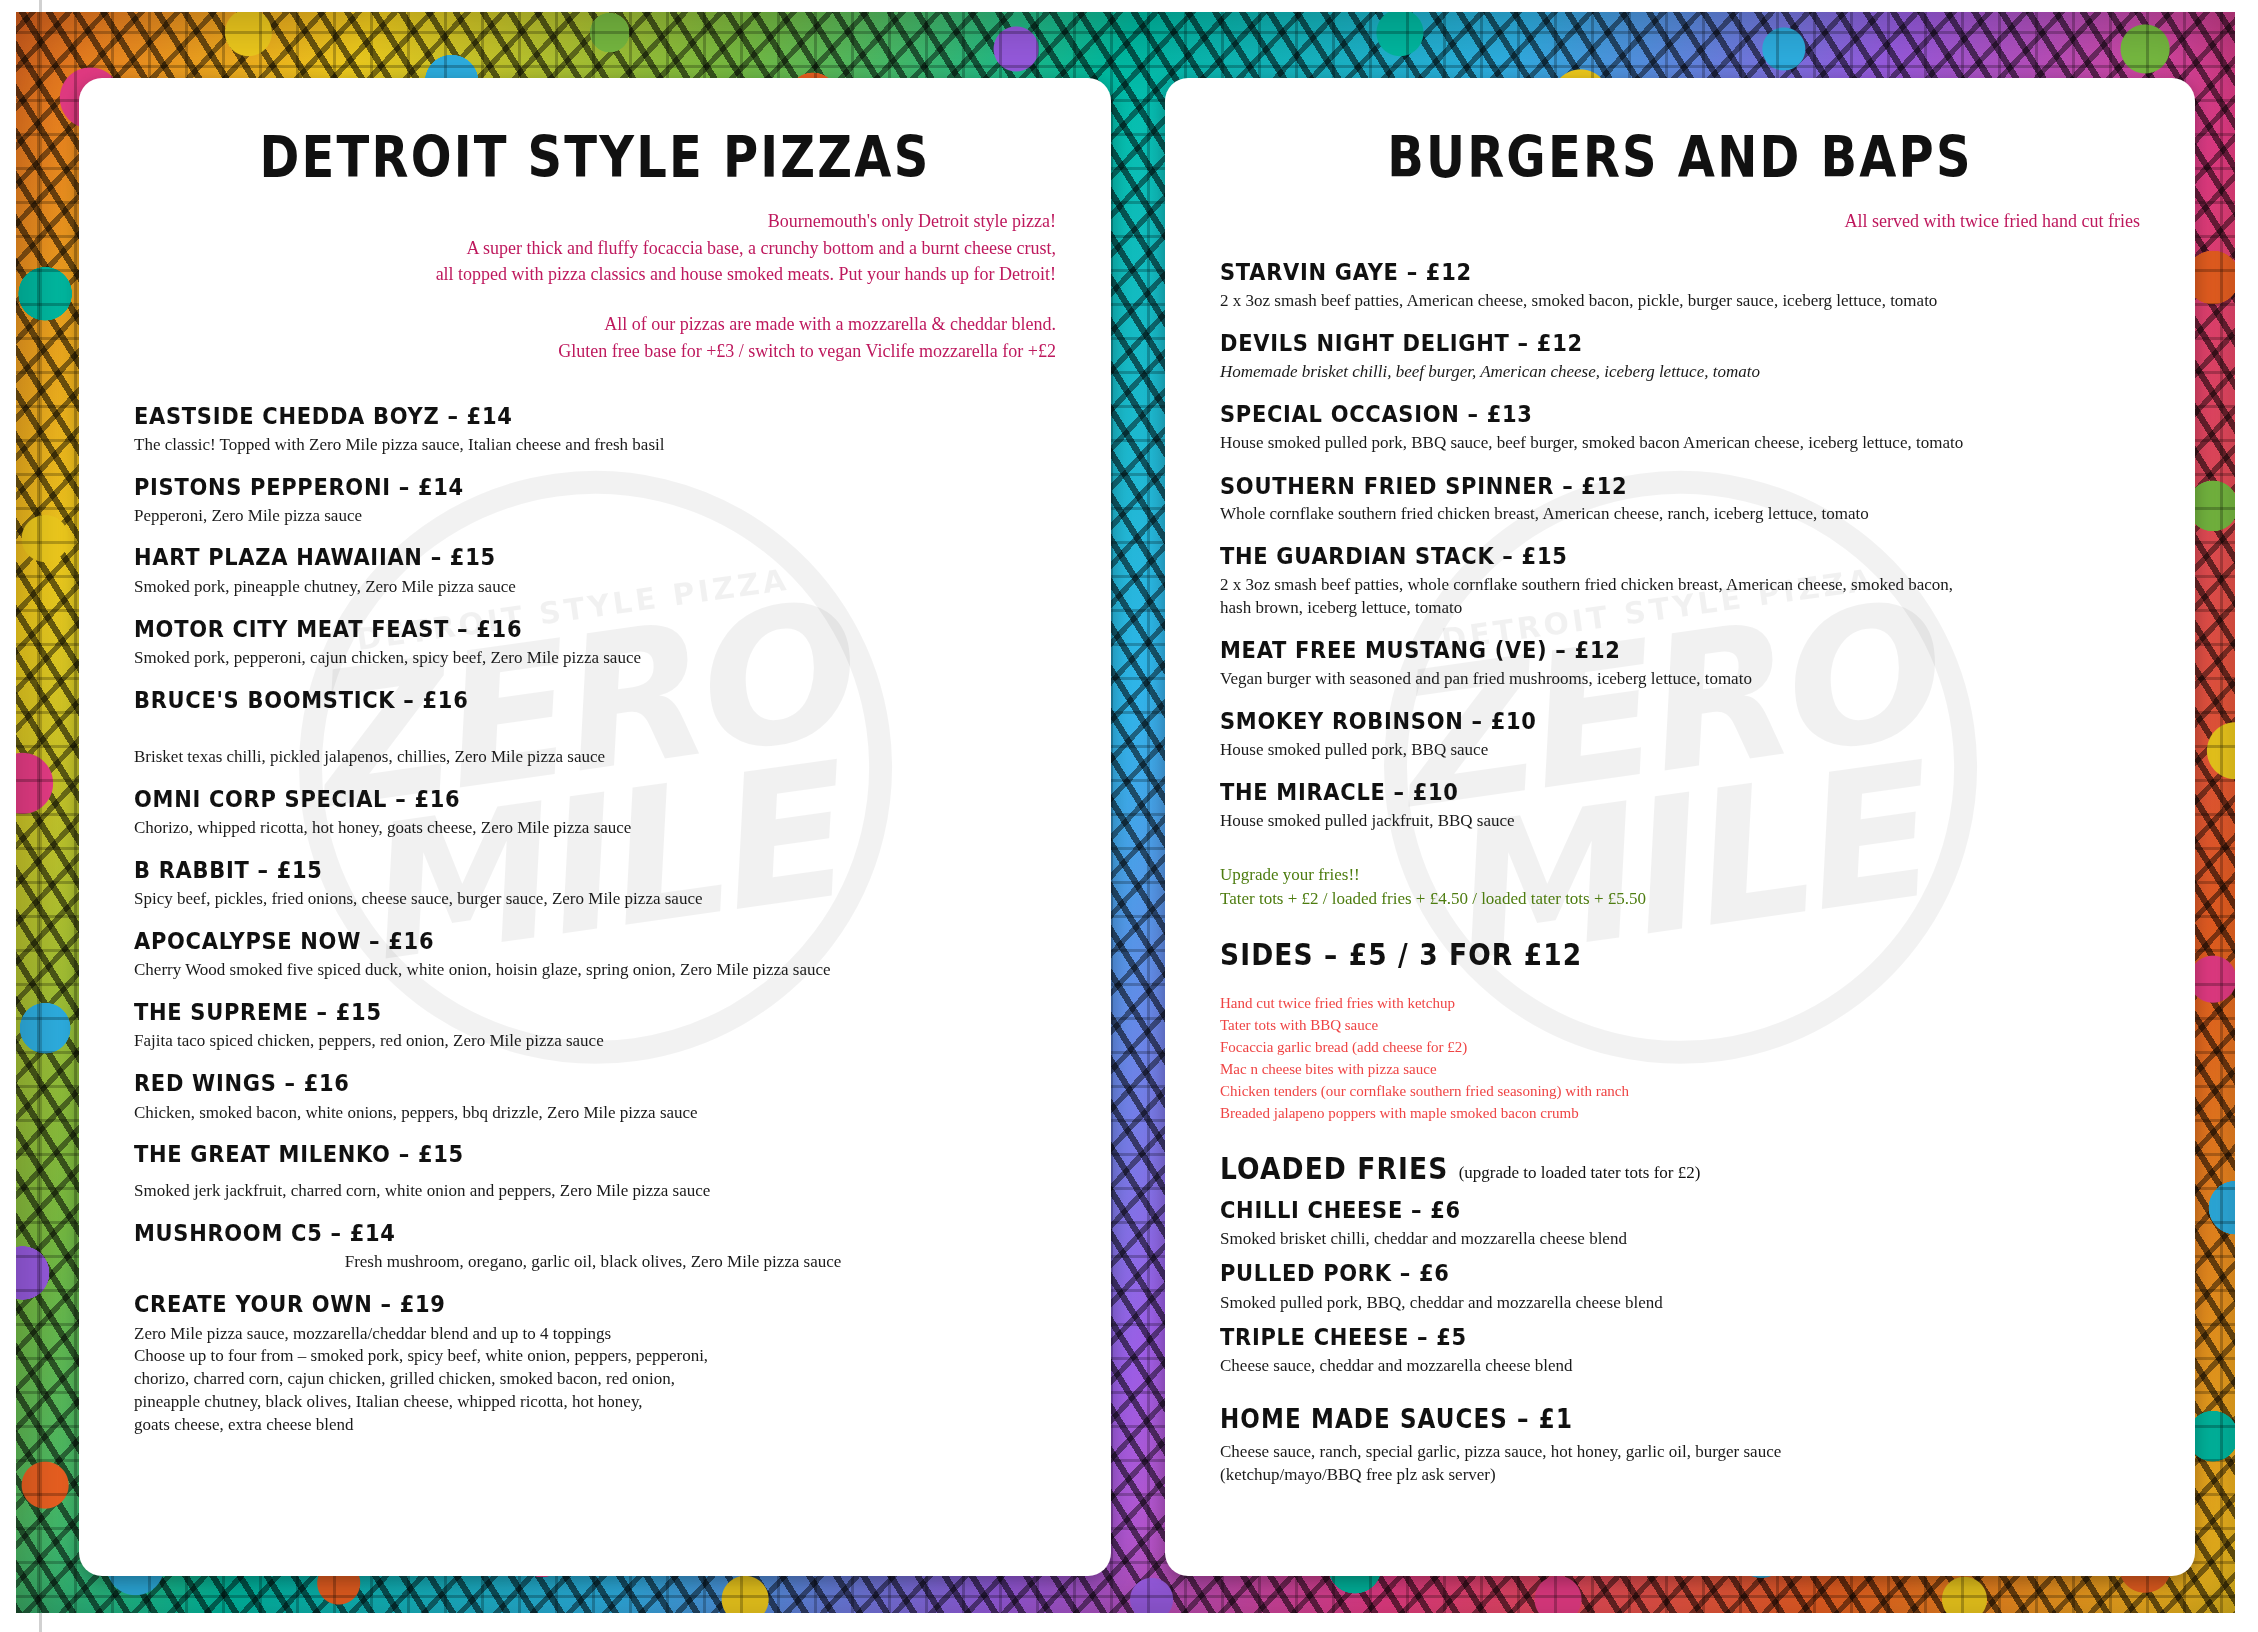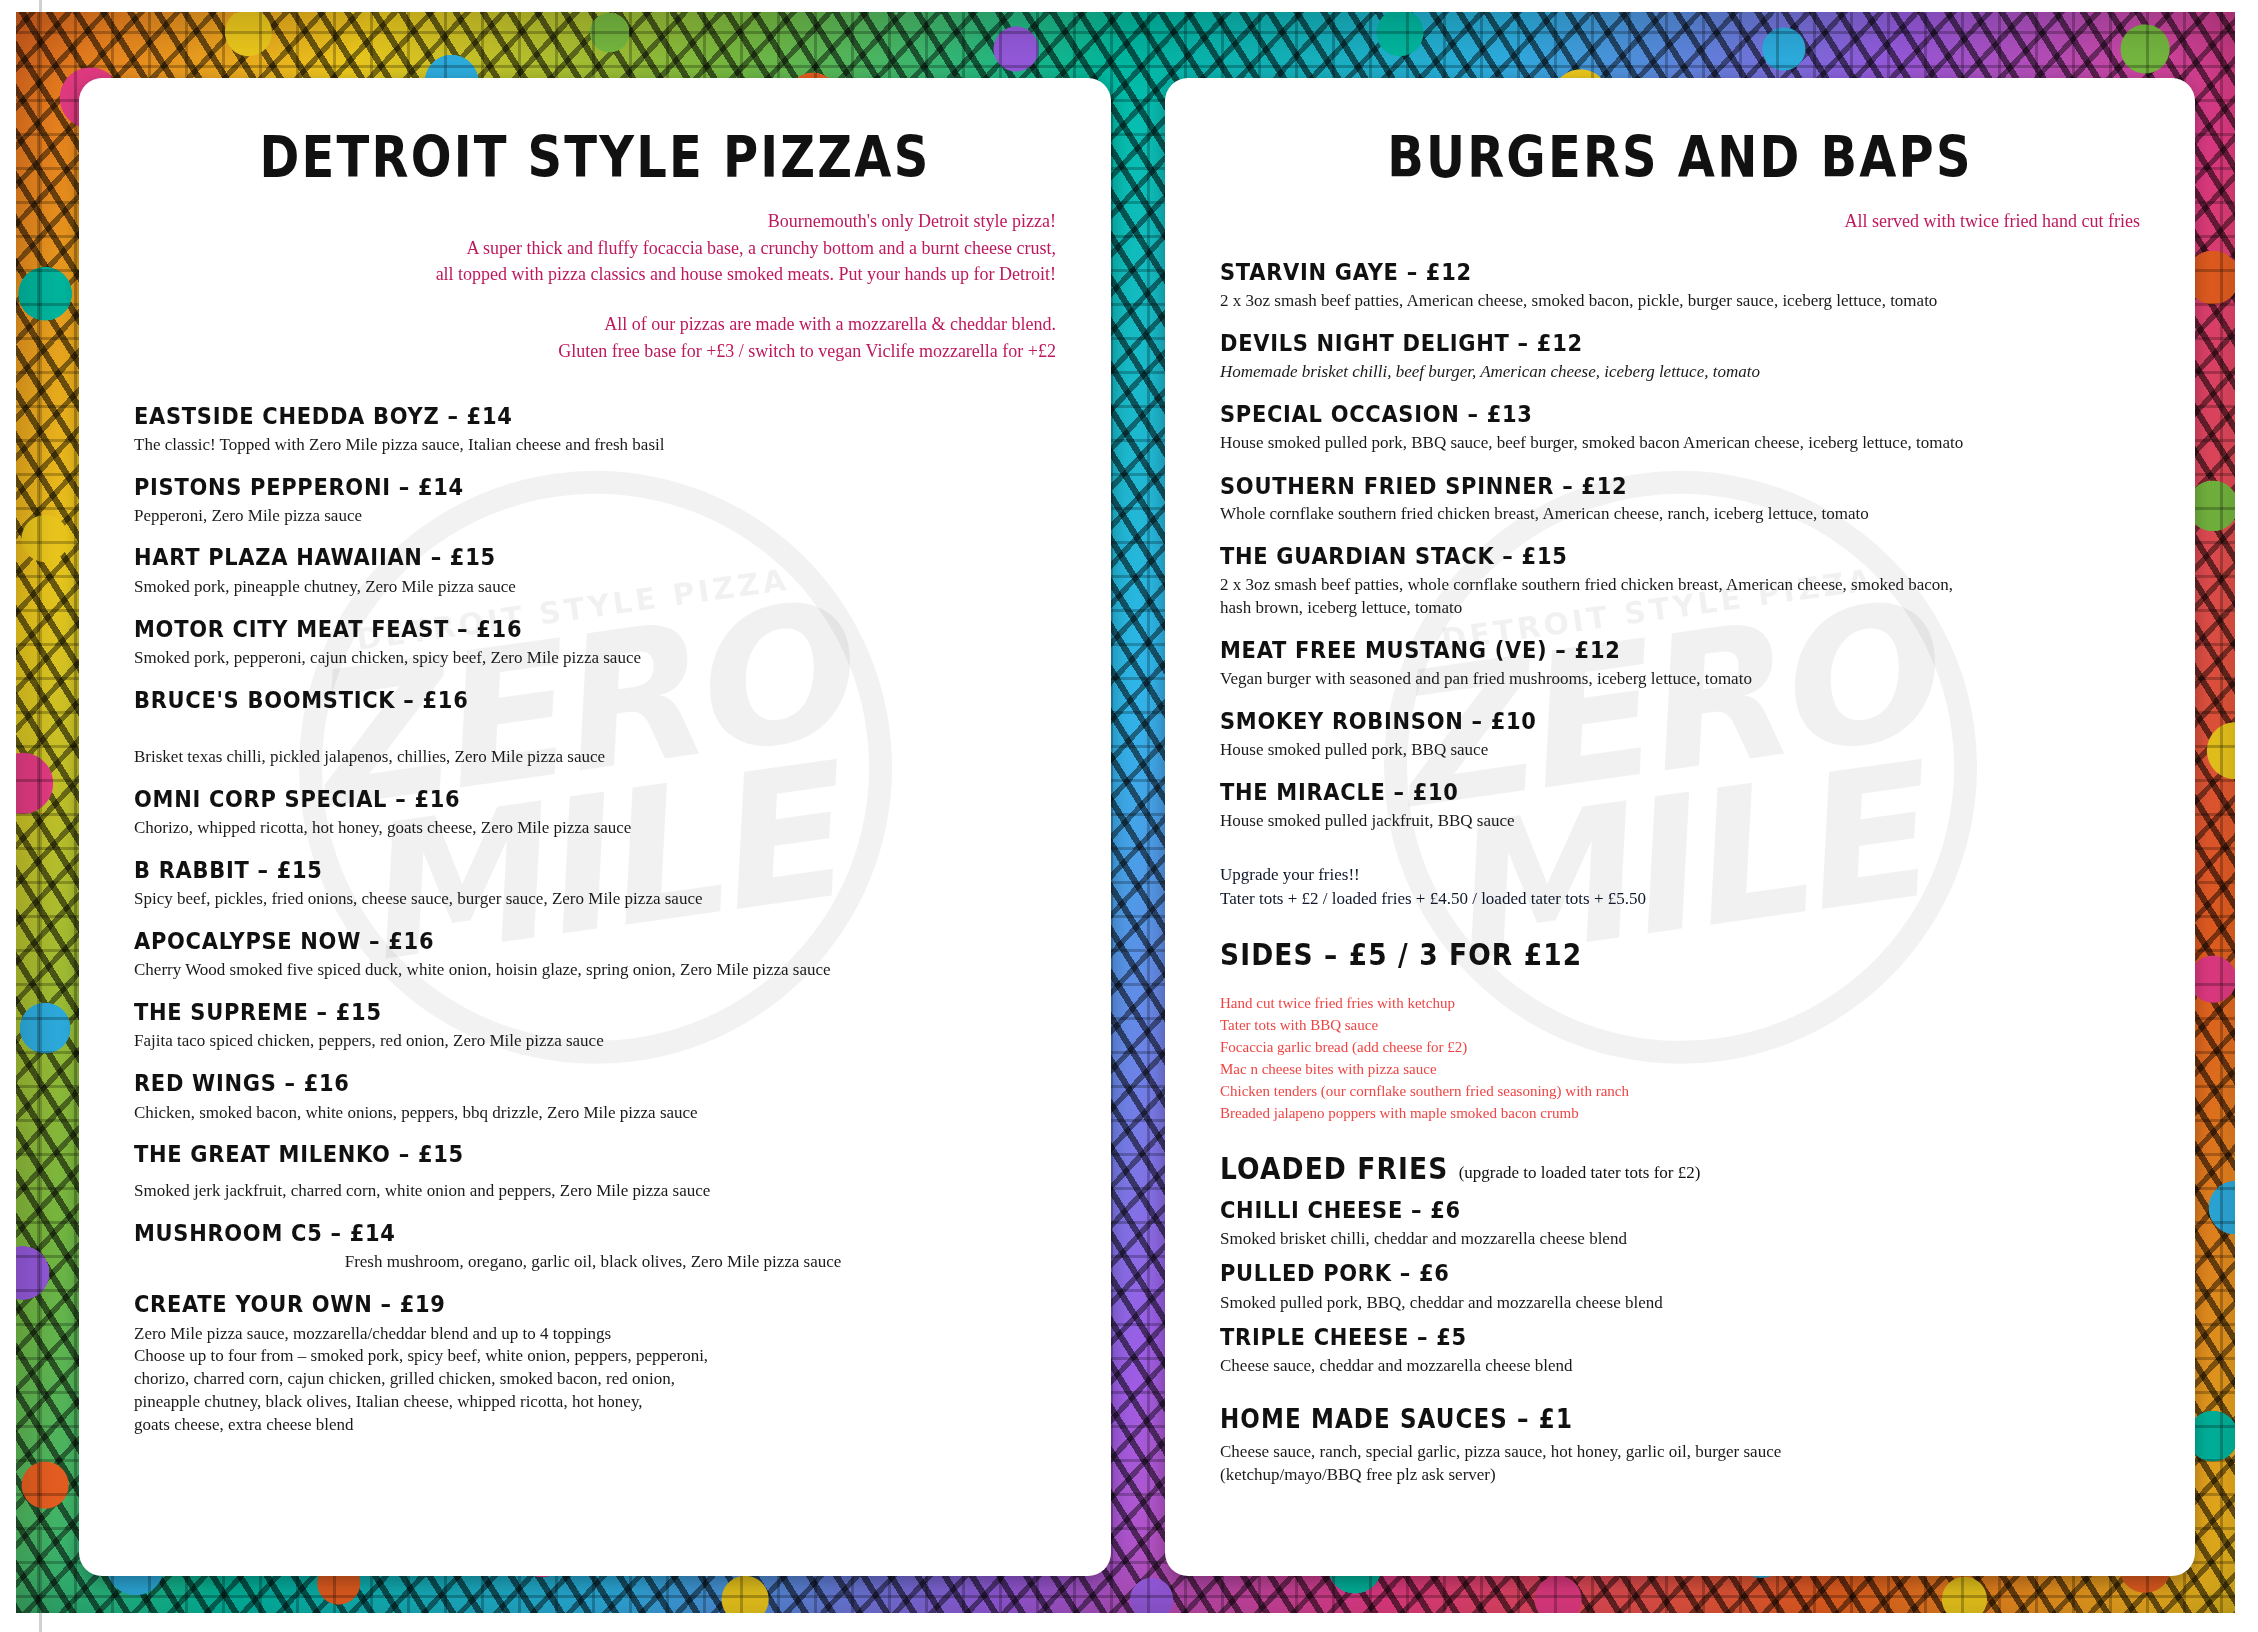"Upgrade your fries!!" .plain-line { color: #0f172a -> #4d7c0f }
